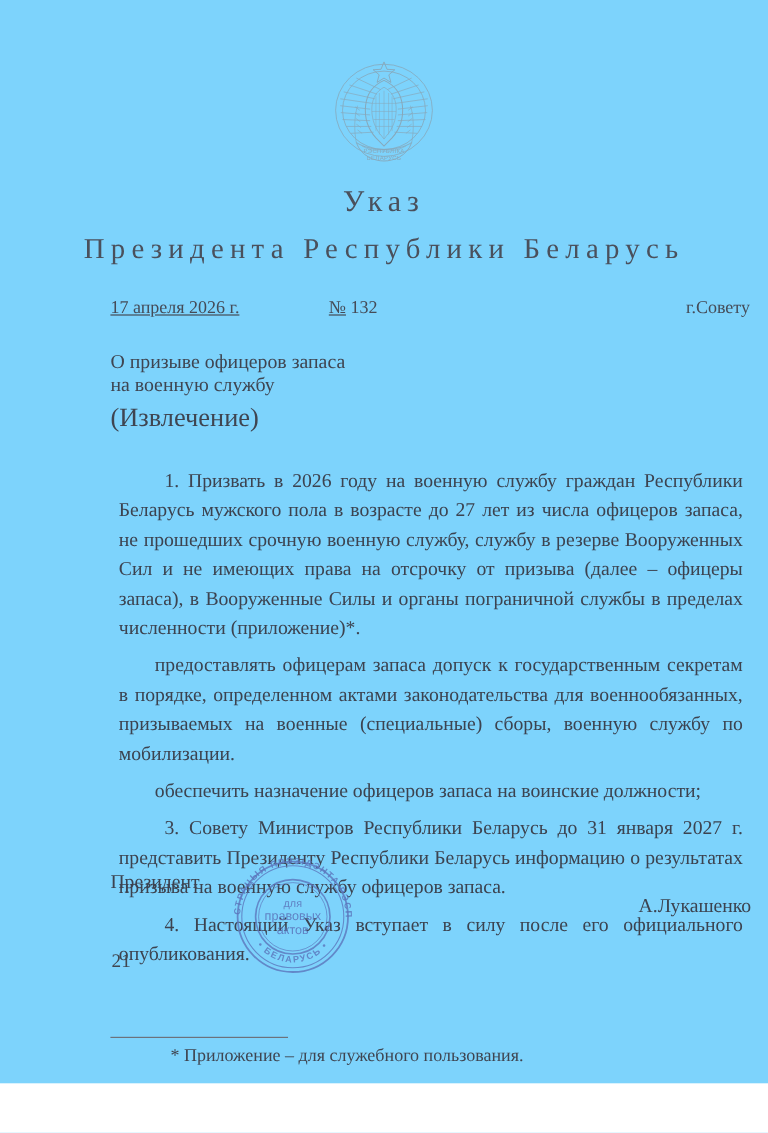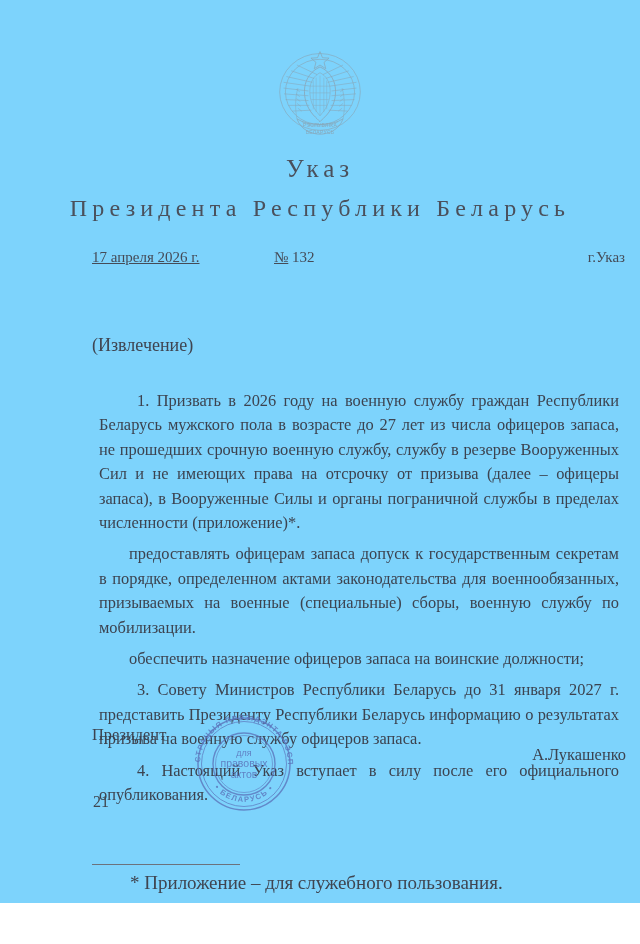"г.Указ" span.meta-city { text: г.Указ -> г.Совету }
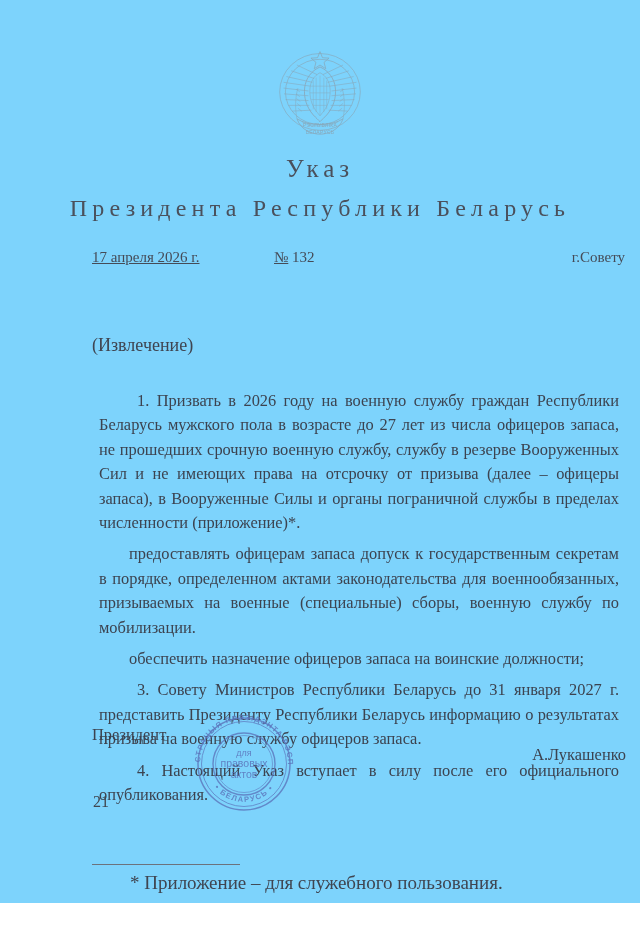"О призыве офицеров запаса" div.subject { html: none -> <div> <div>О призыве офицеров запаса</div> <div>на военную службу</div> </div> }
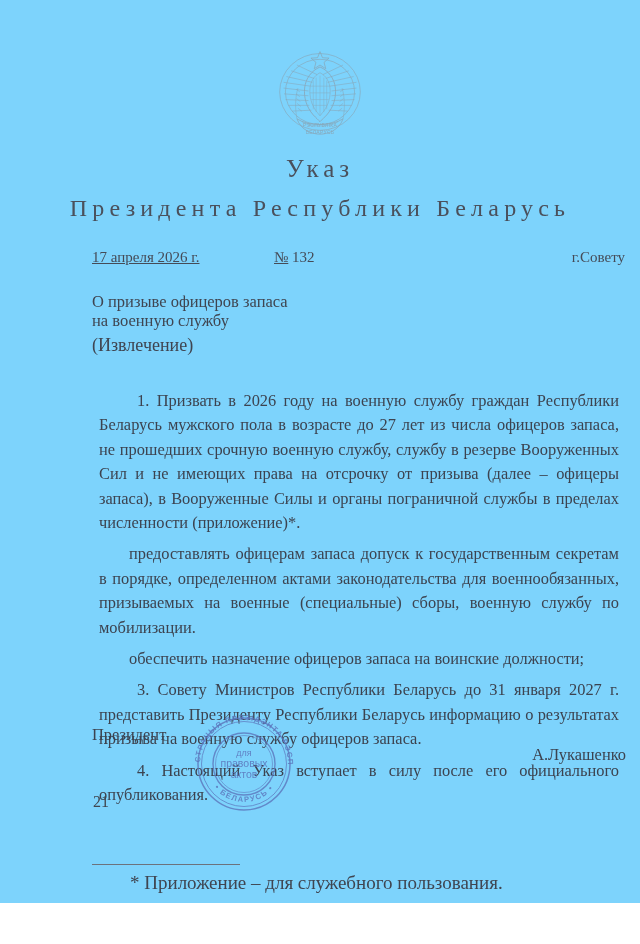"(Извлечение)" .extract { font-size: 18px -> 22px }
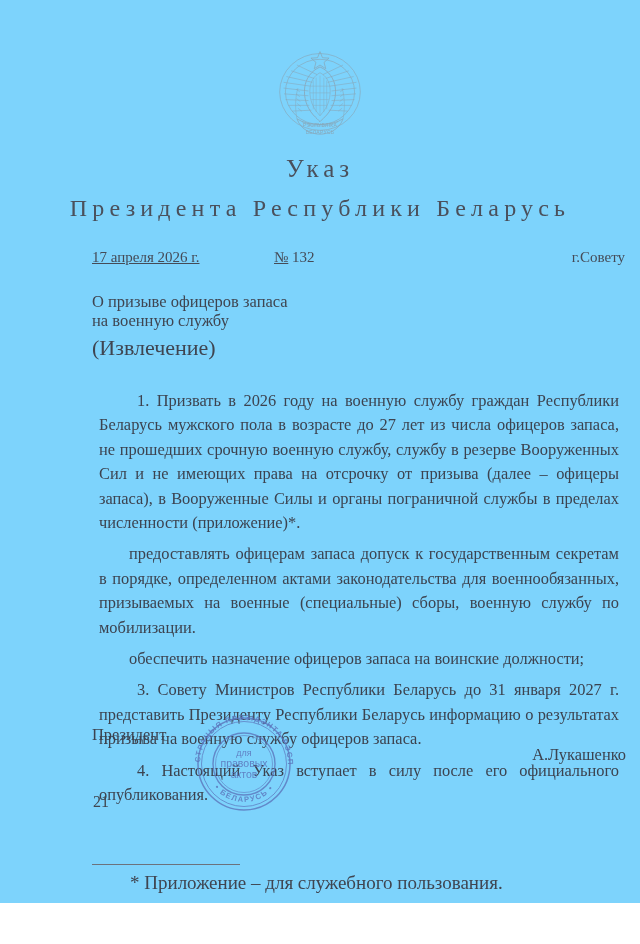"* Приложение – для служебного" .footnote-text { font-size: 19px -> 15px; left: 130px -> 142px }
